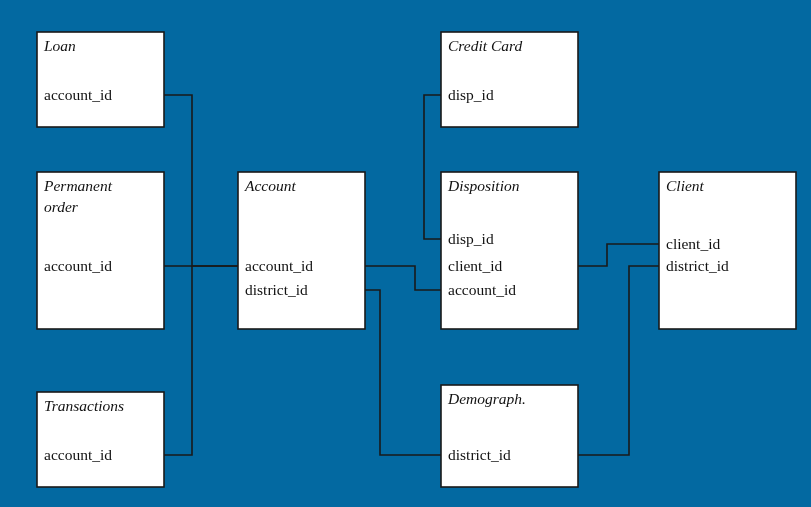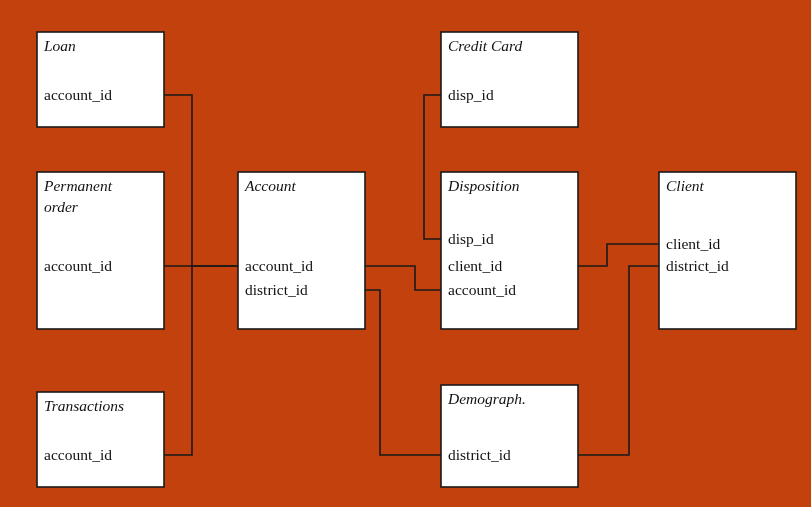"Loan" #diagram-root { background: #c2410c -> #0369a1 }
